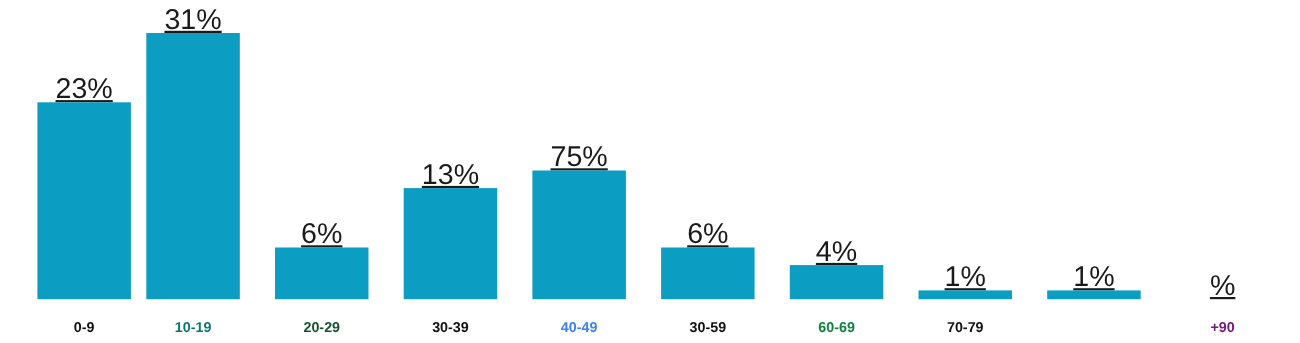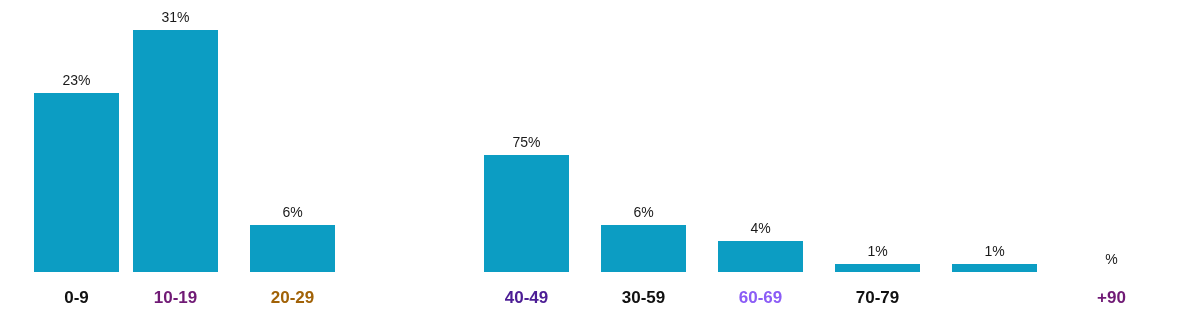"31%" .value-label { font-size: 14px -> 26px; text-decoration: none -> underline }
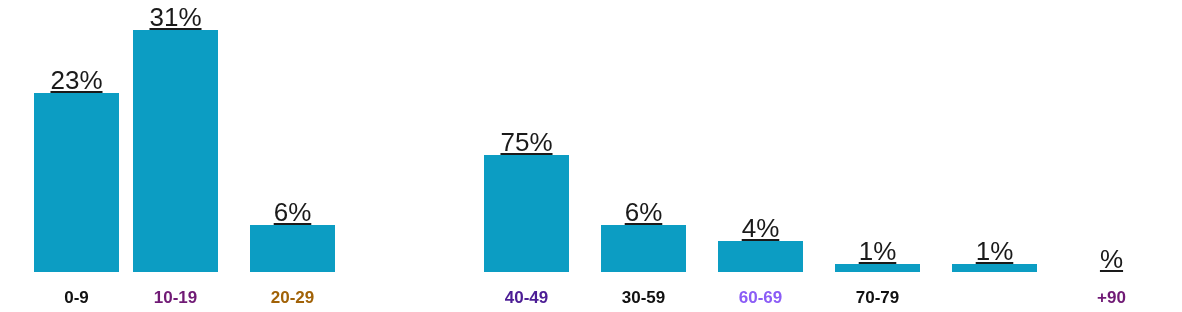"13%" div.bar-group { html: none -> <div> <div> <div>13%</div> <div></div> <div>30-39</div> </div> </div> }
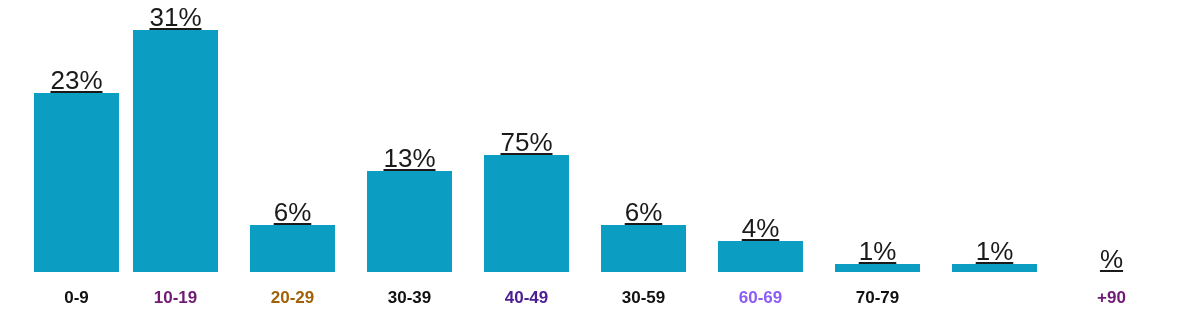"0-9" .cat-label { font-size: 17px -> 13px }
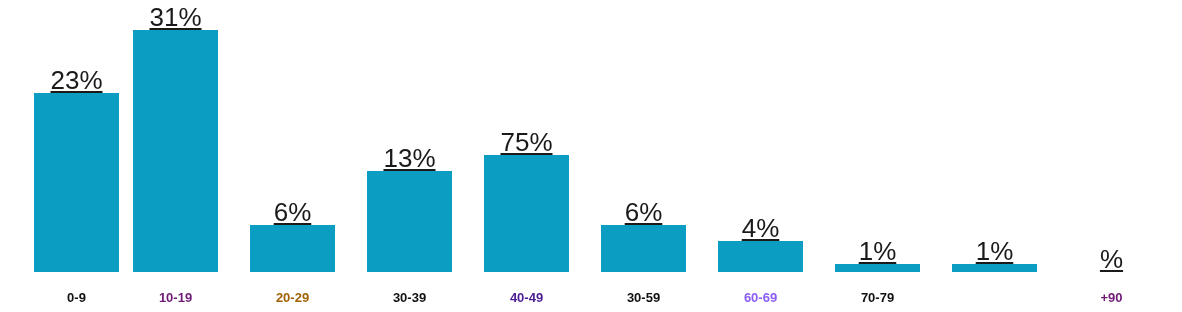"10-19" div.cat-label { color: #701a75 -> #0f766e }
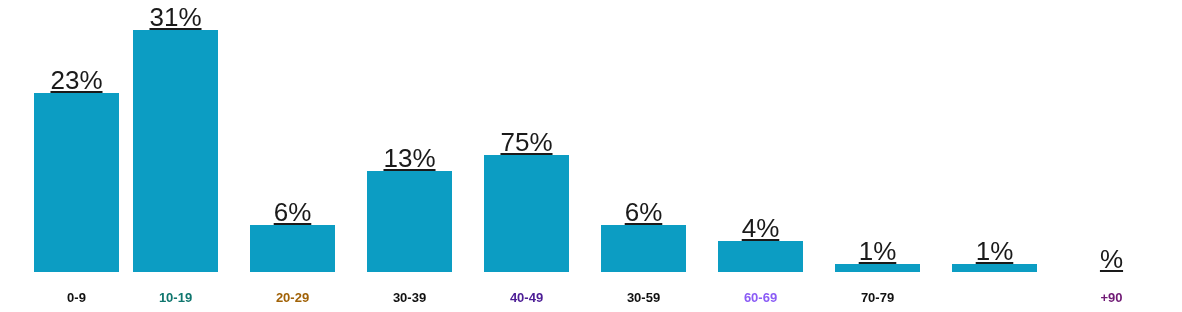"20-29" div.cat-label { color: #a16207 -> #14532d }
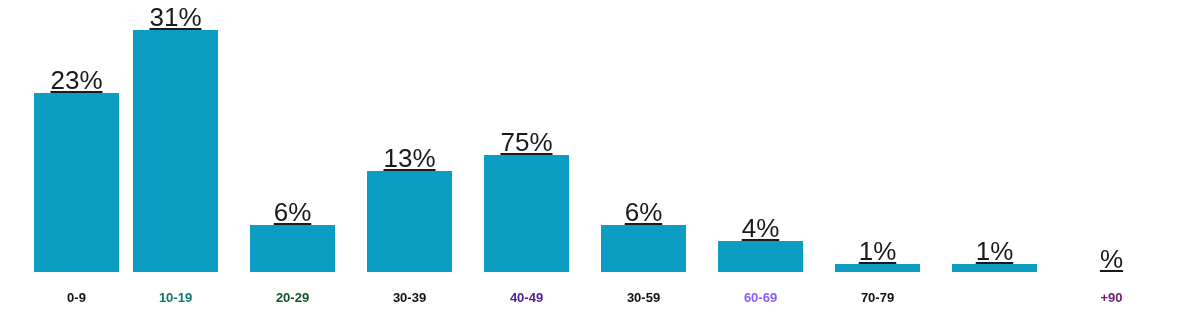"40-49" div.cat-label { color: #4c1d95 -> #3b82f6 }
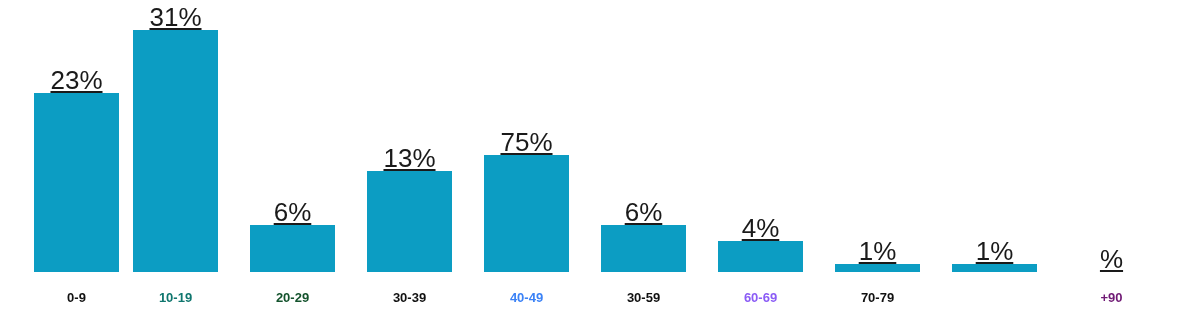"60-69" div.cat-label { color: #8b5cf6 -> #15803d }
